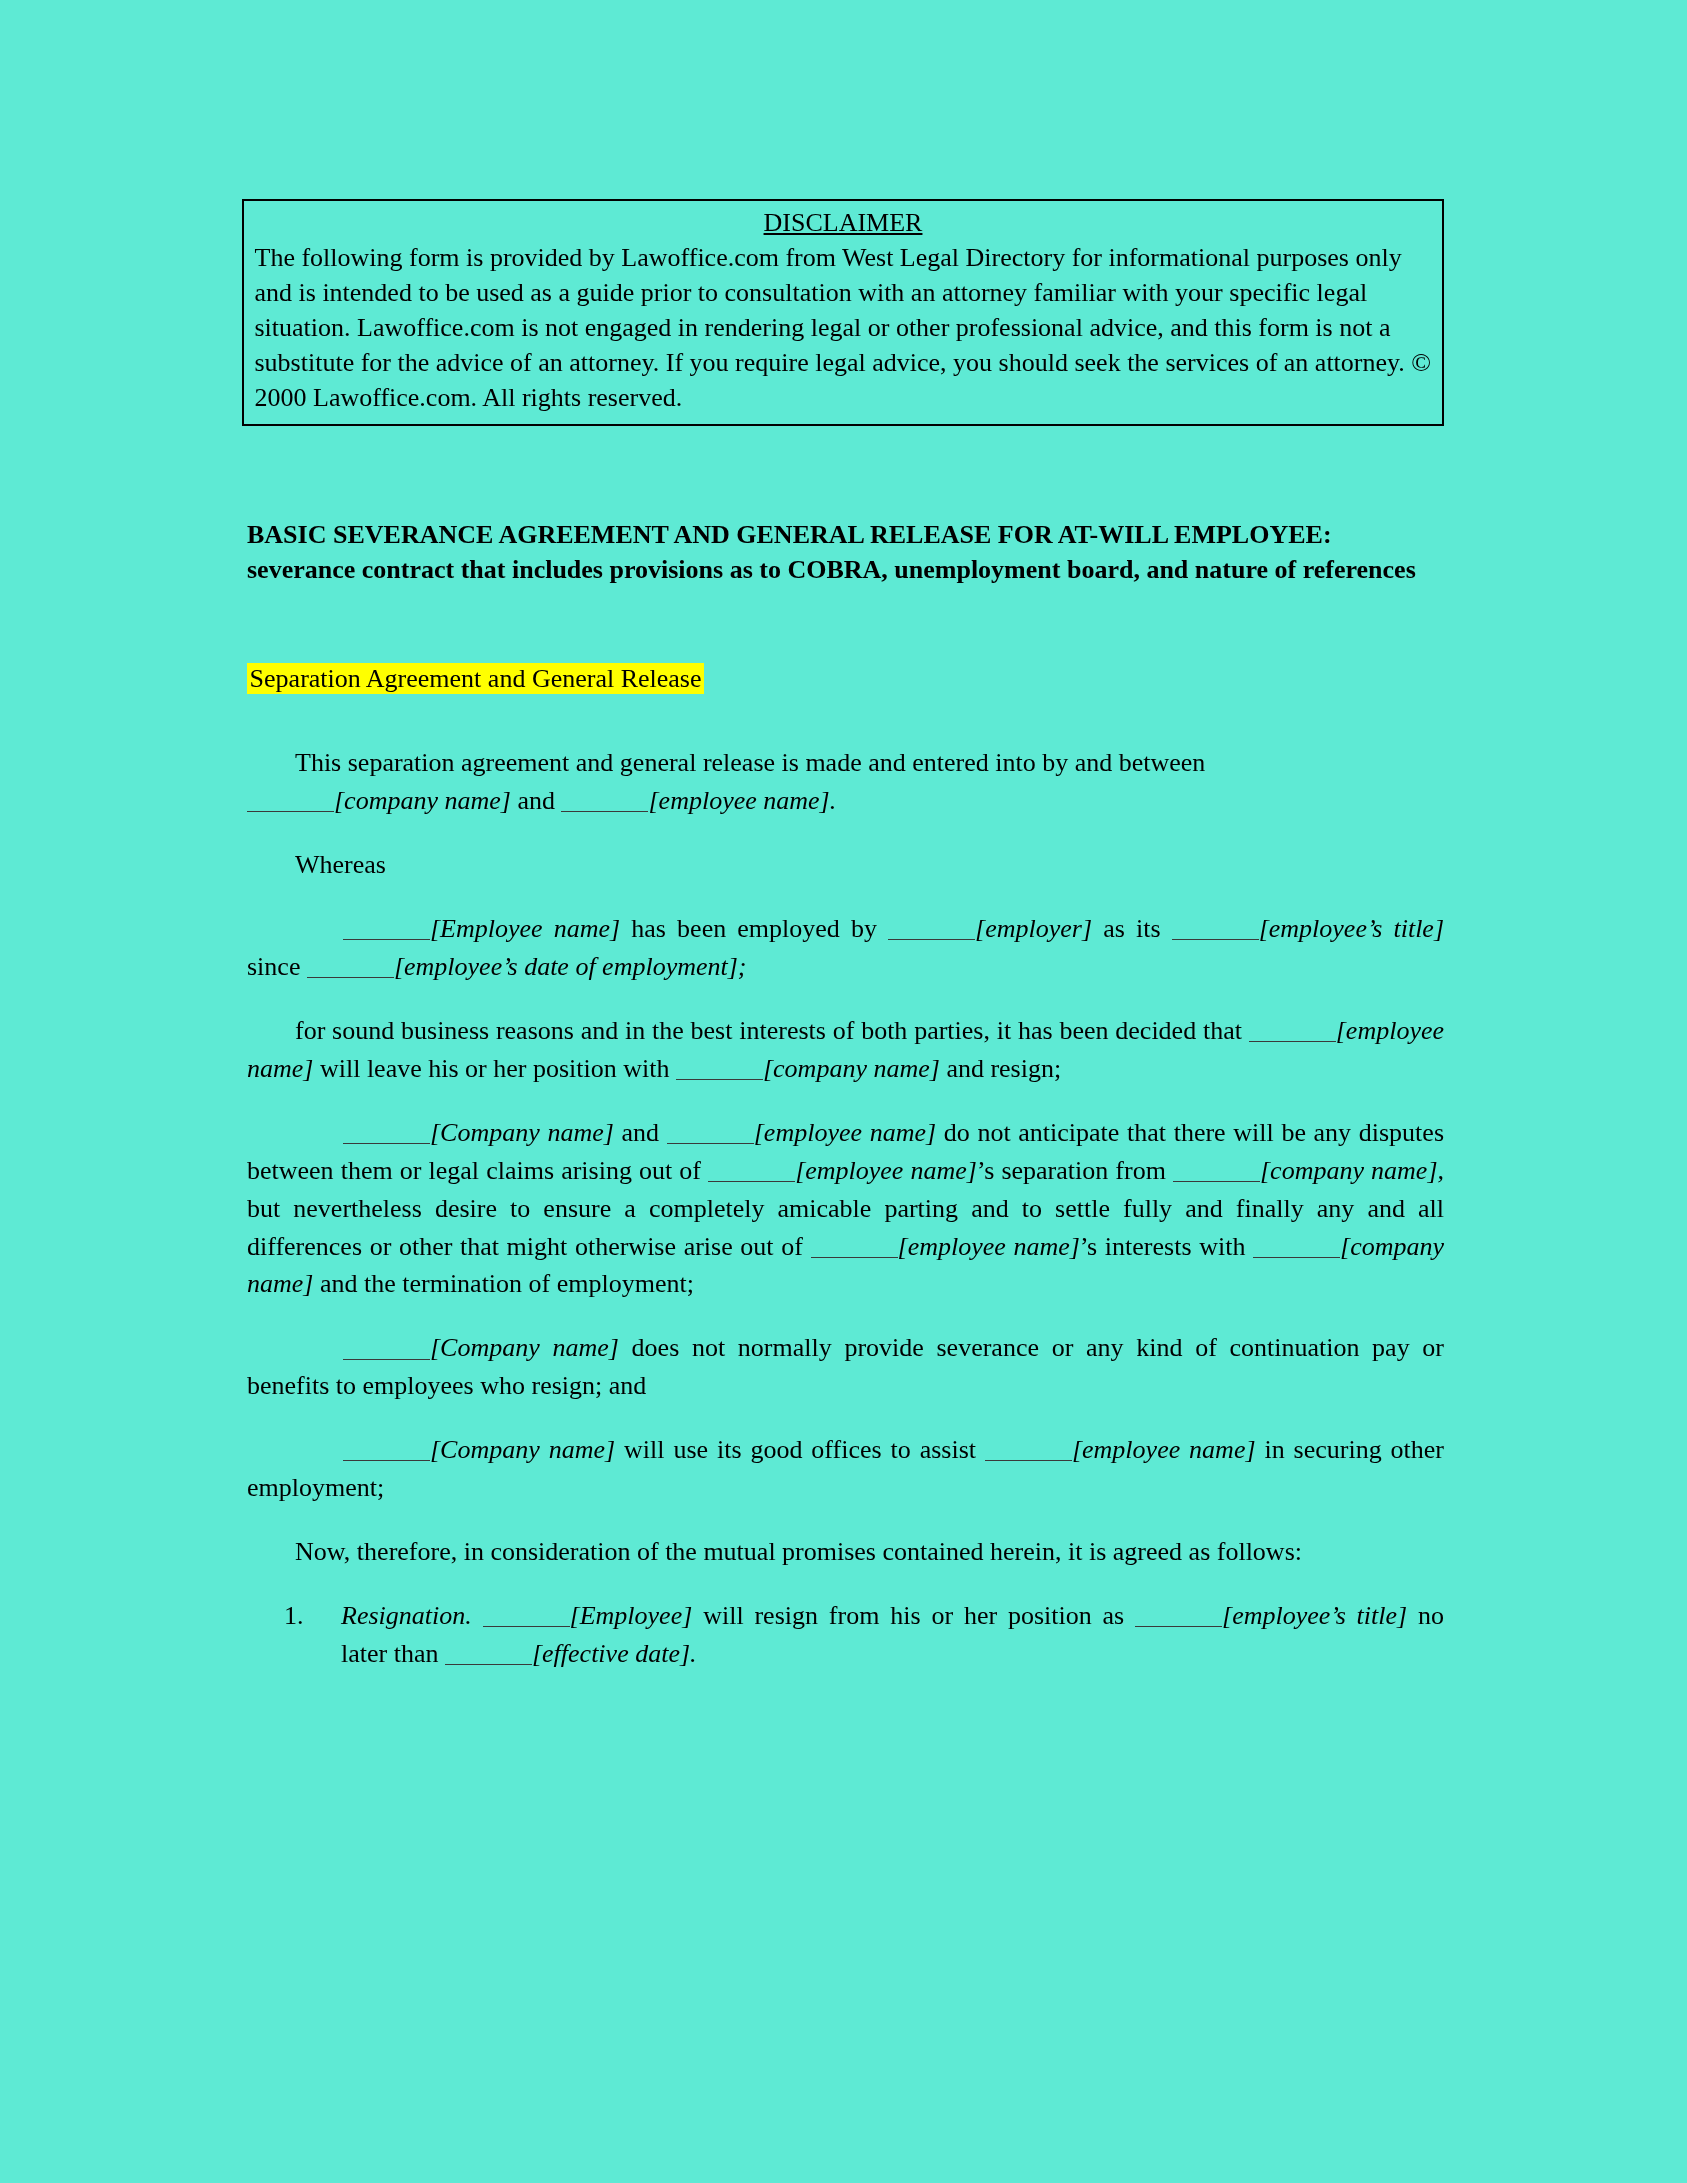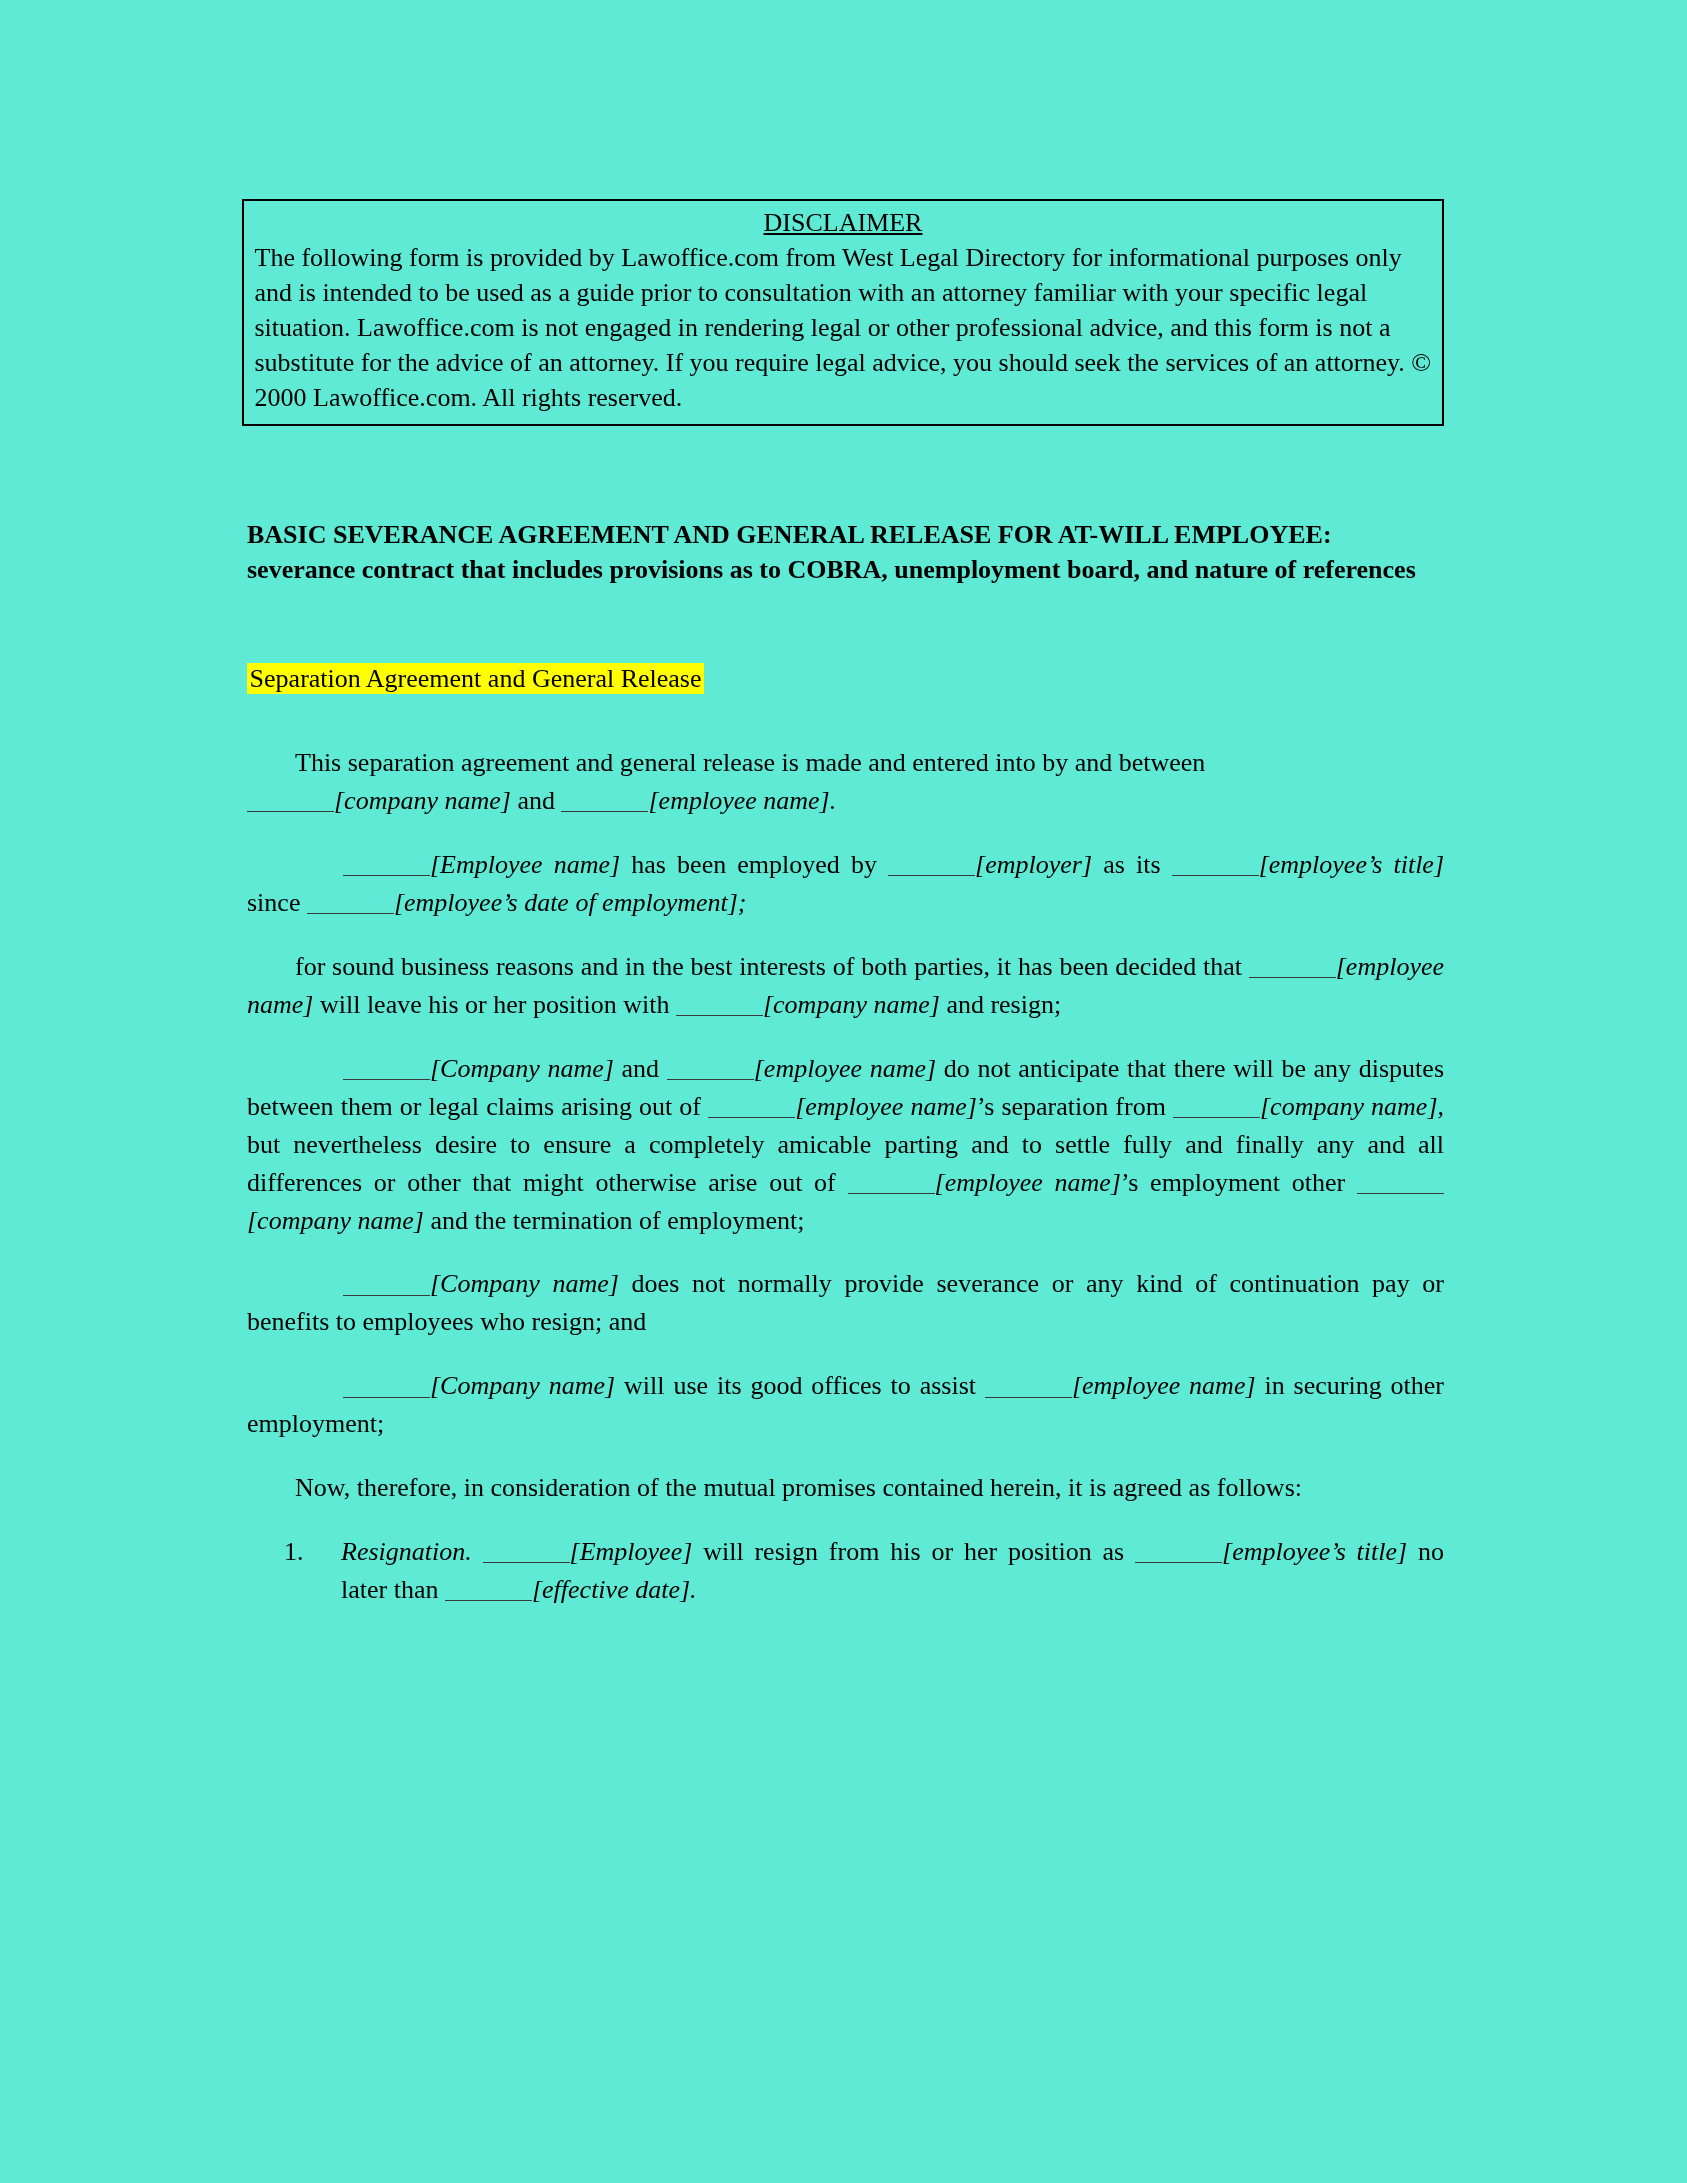"Whereas" p.para { html: none -> <p> <span>Whereas</span> </p> }
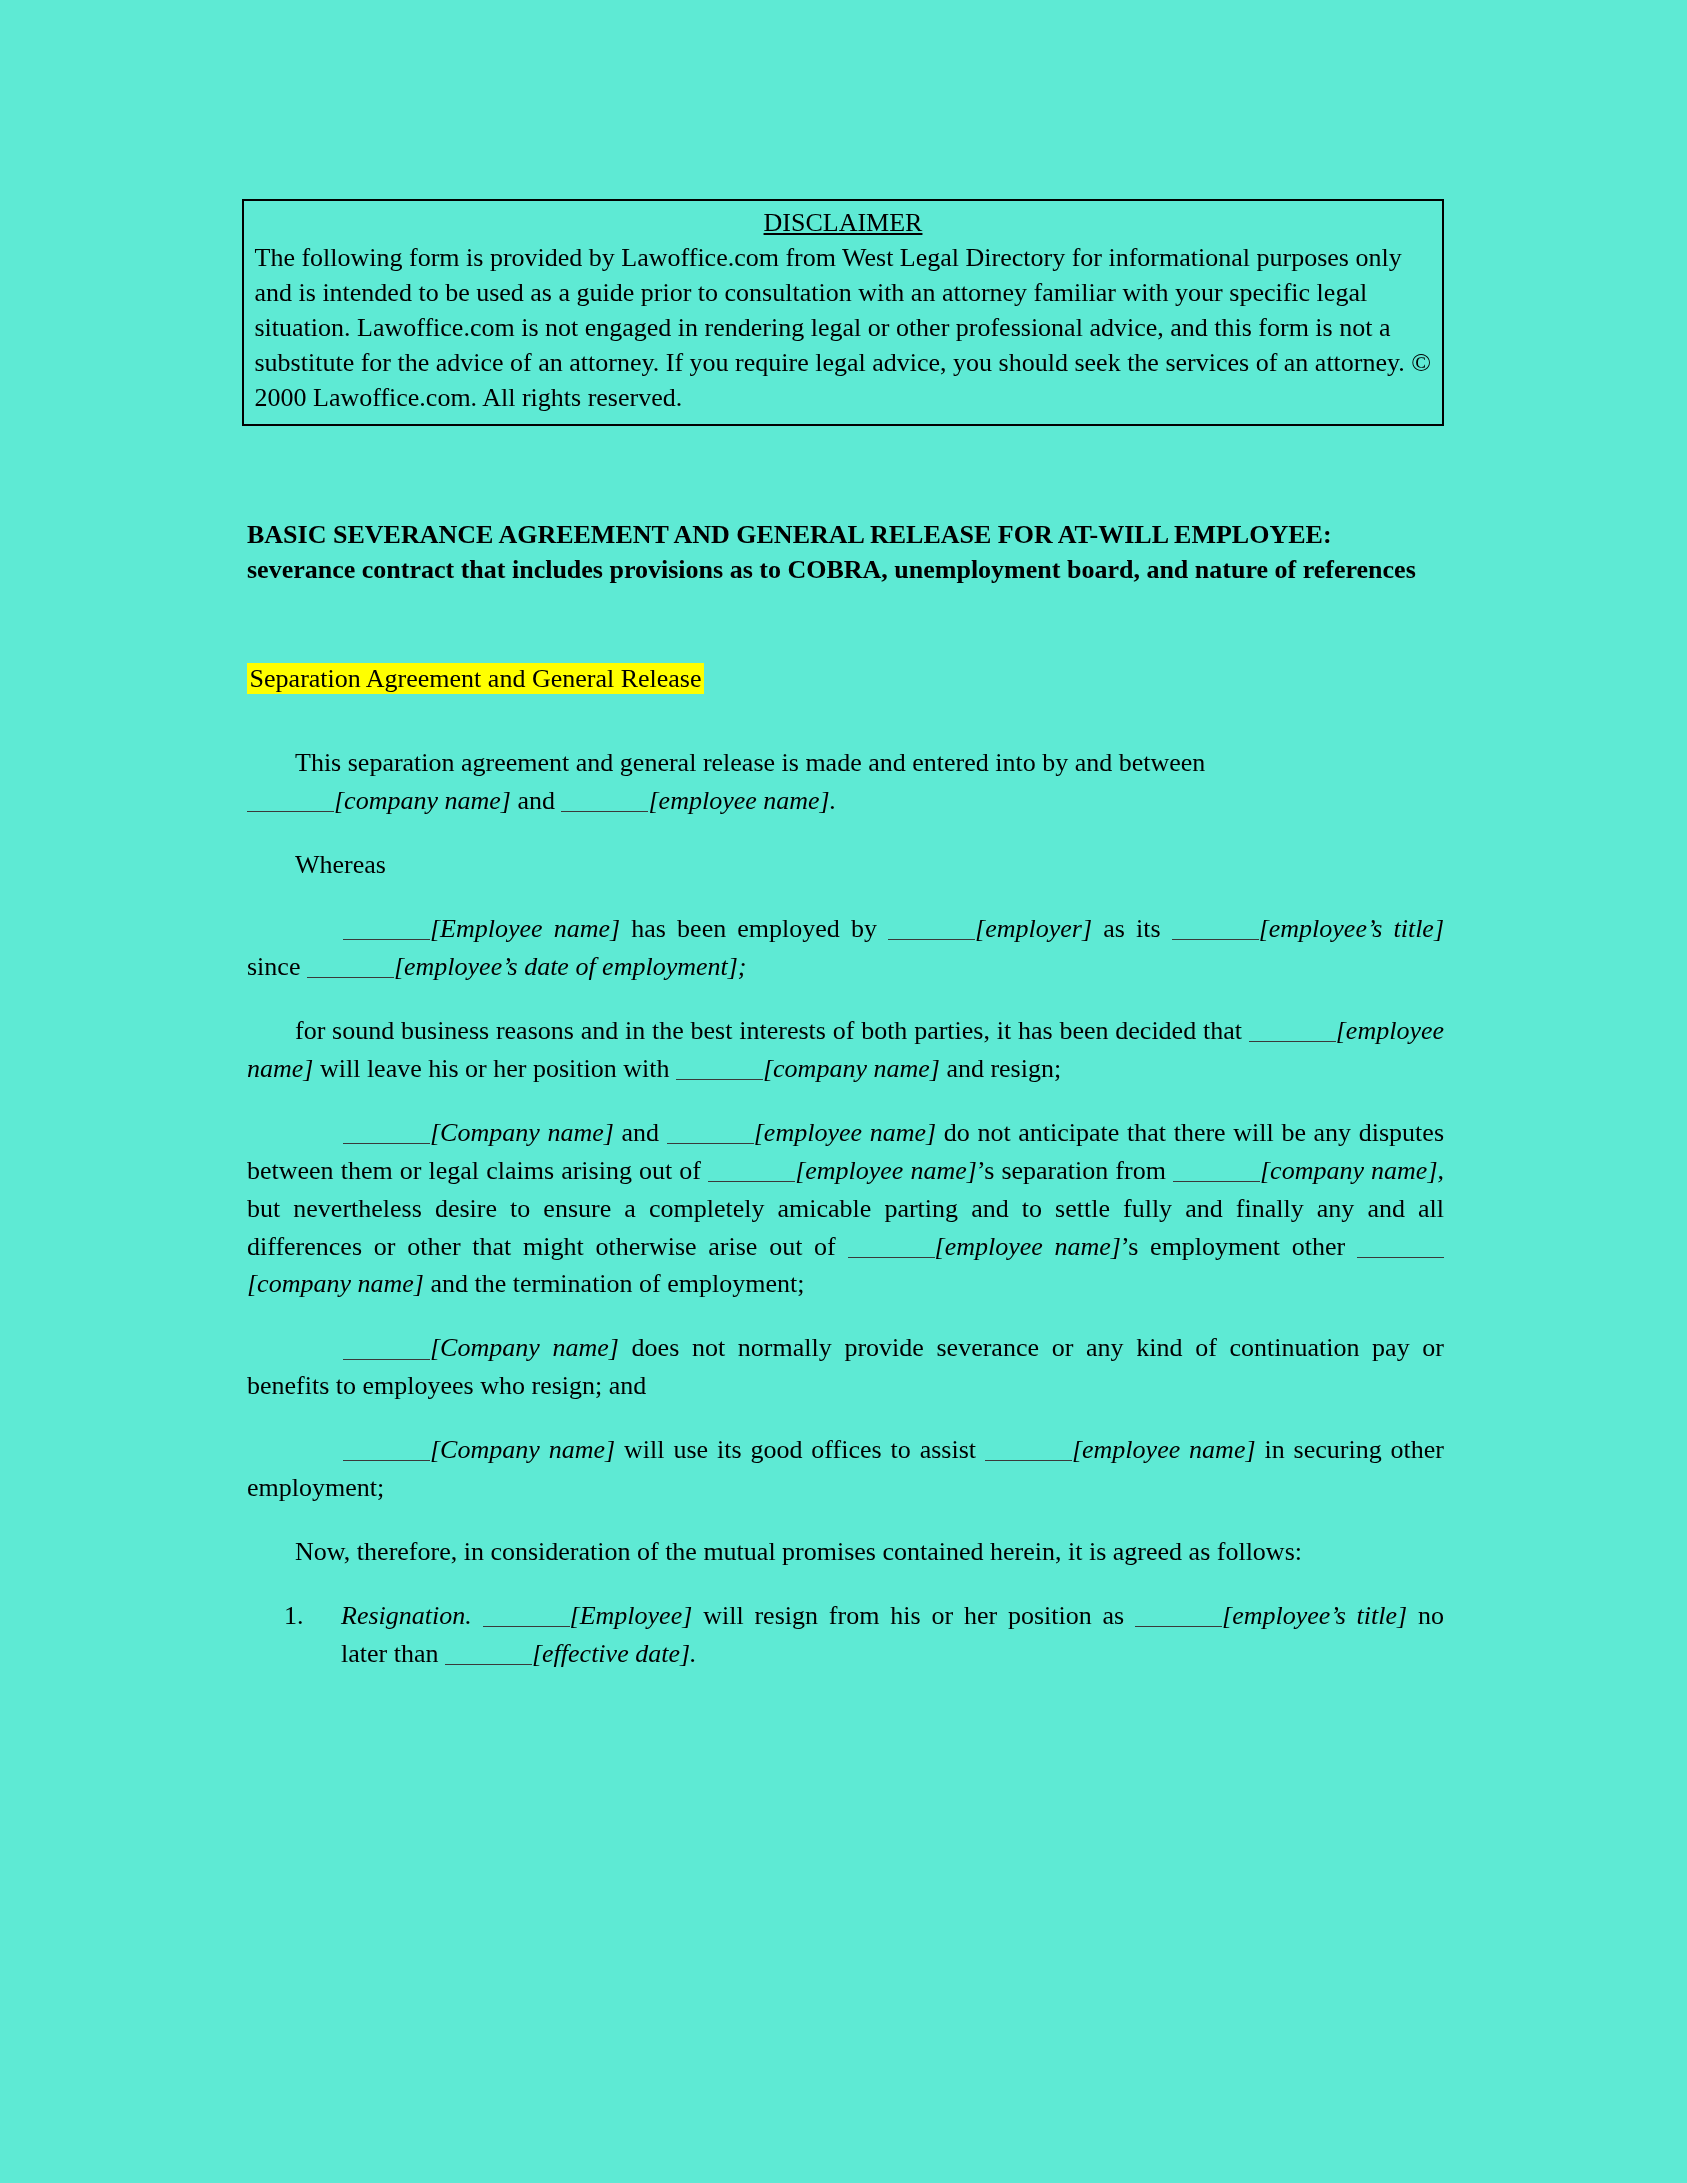"’s employment other" span { text: employment other -> interests with }
